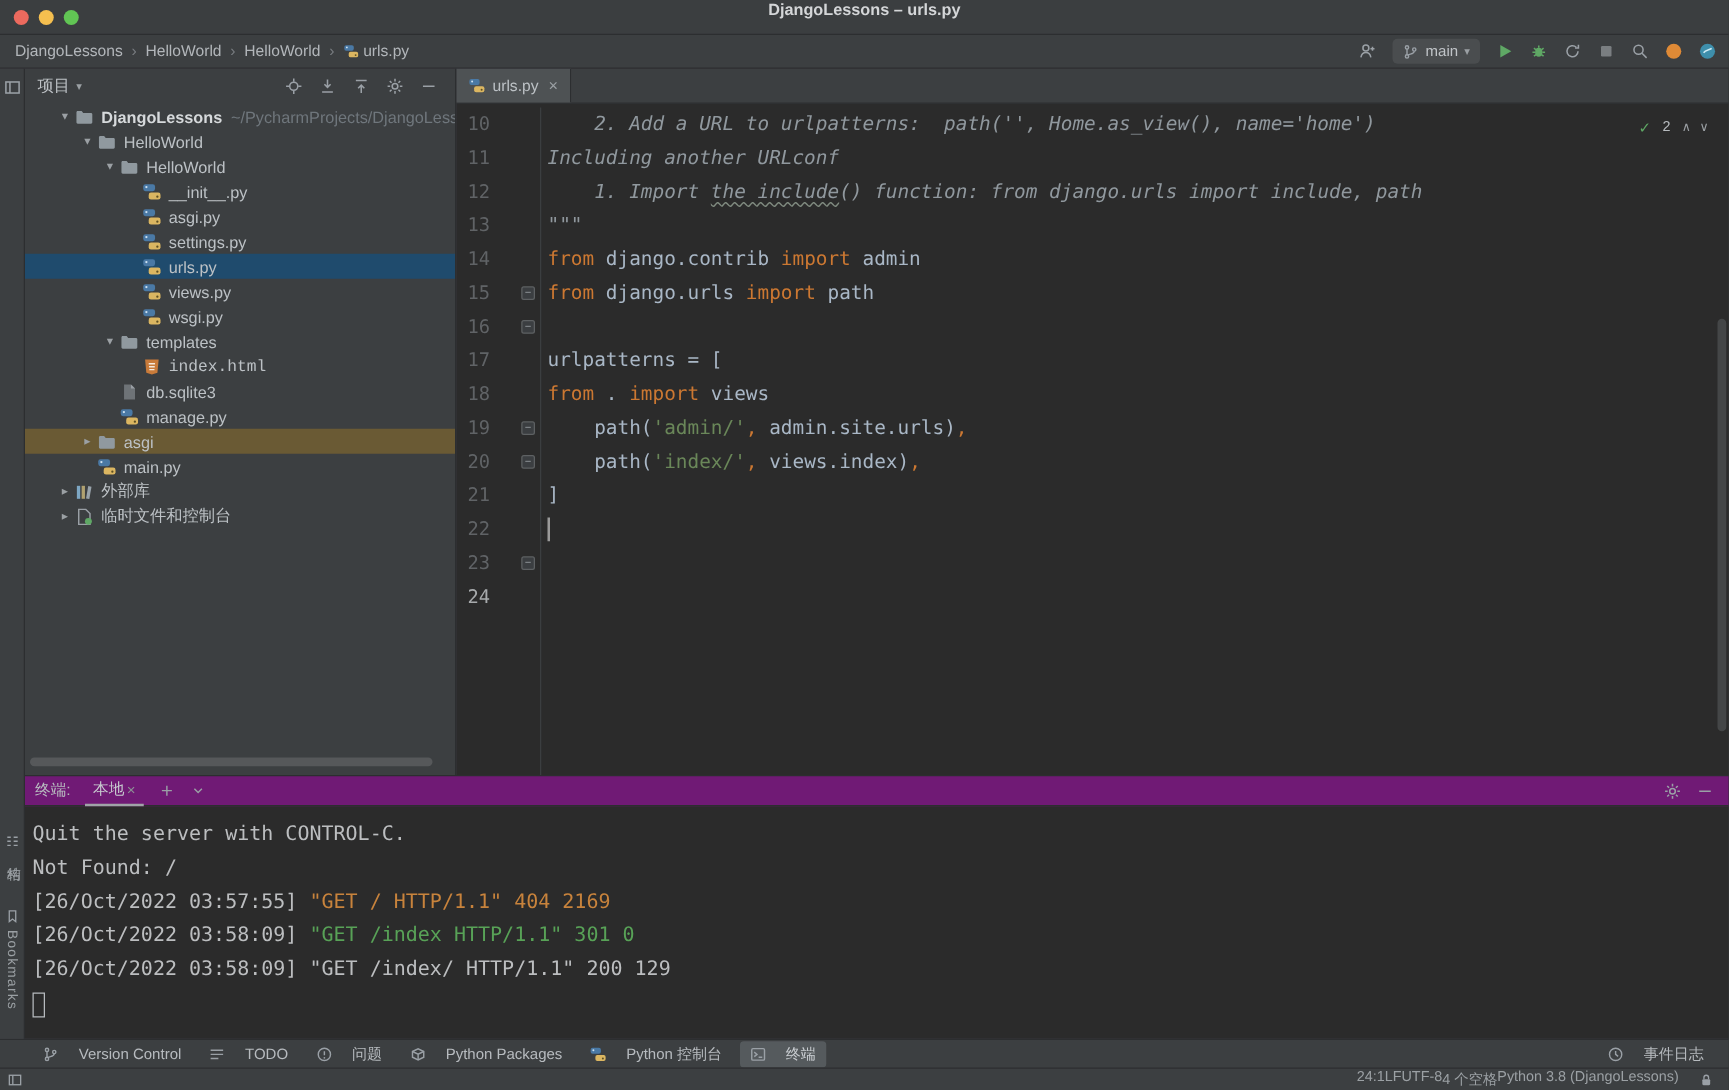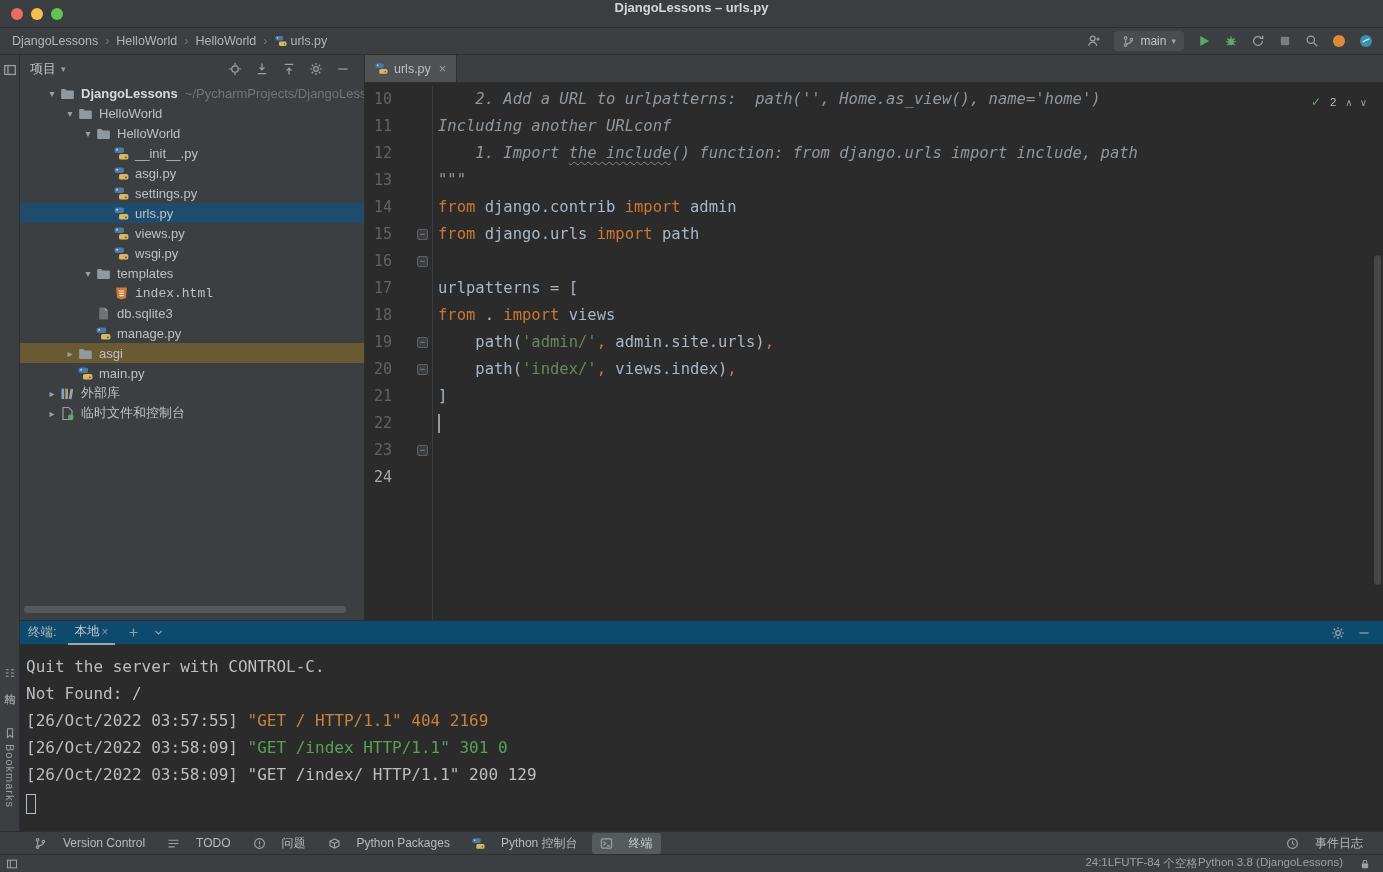"终端:" .term-header { background: #0c4a6e -> #701a75 }
